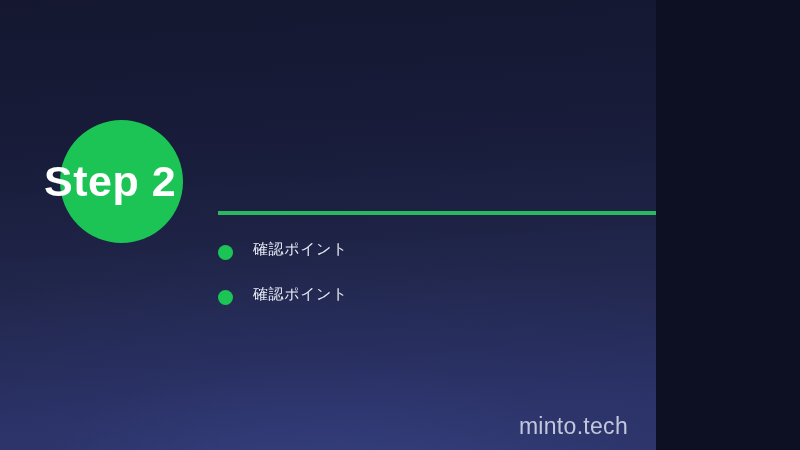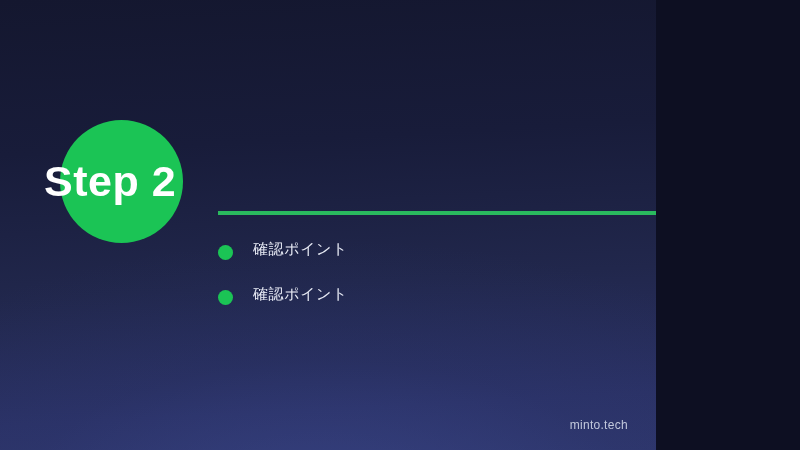"minto.tech" .watermark { bottom: 18px -> 10px; font-size: 12px -> 23px }
